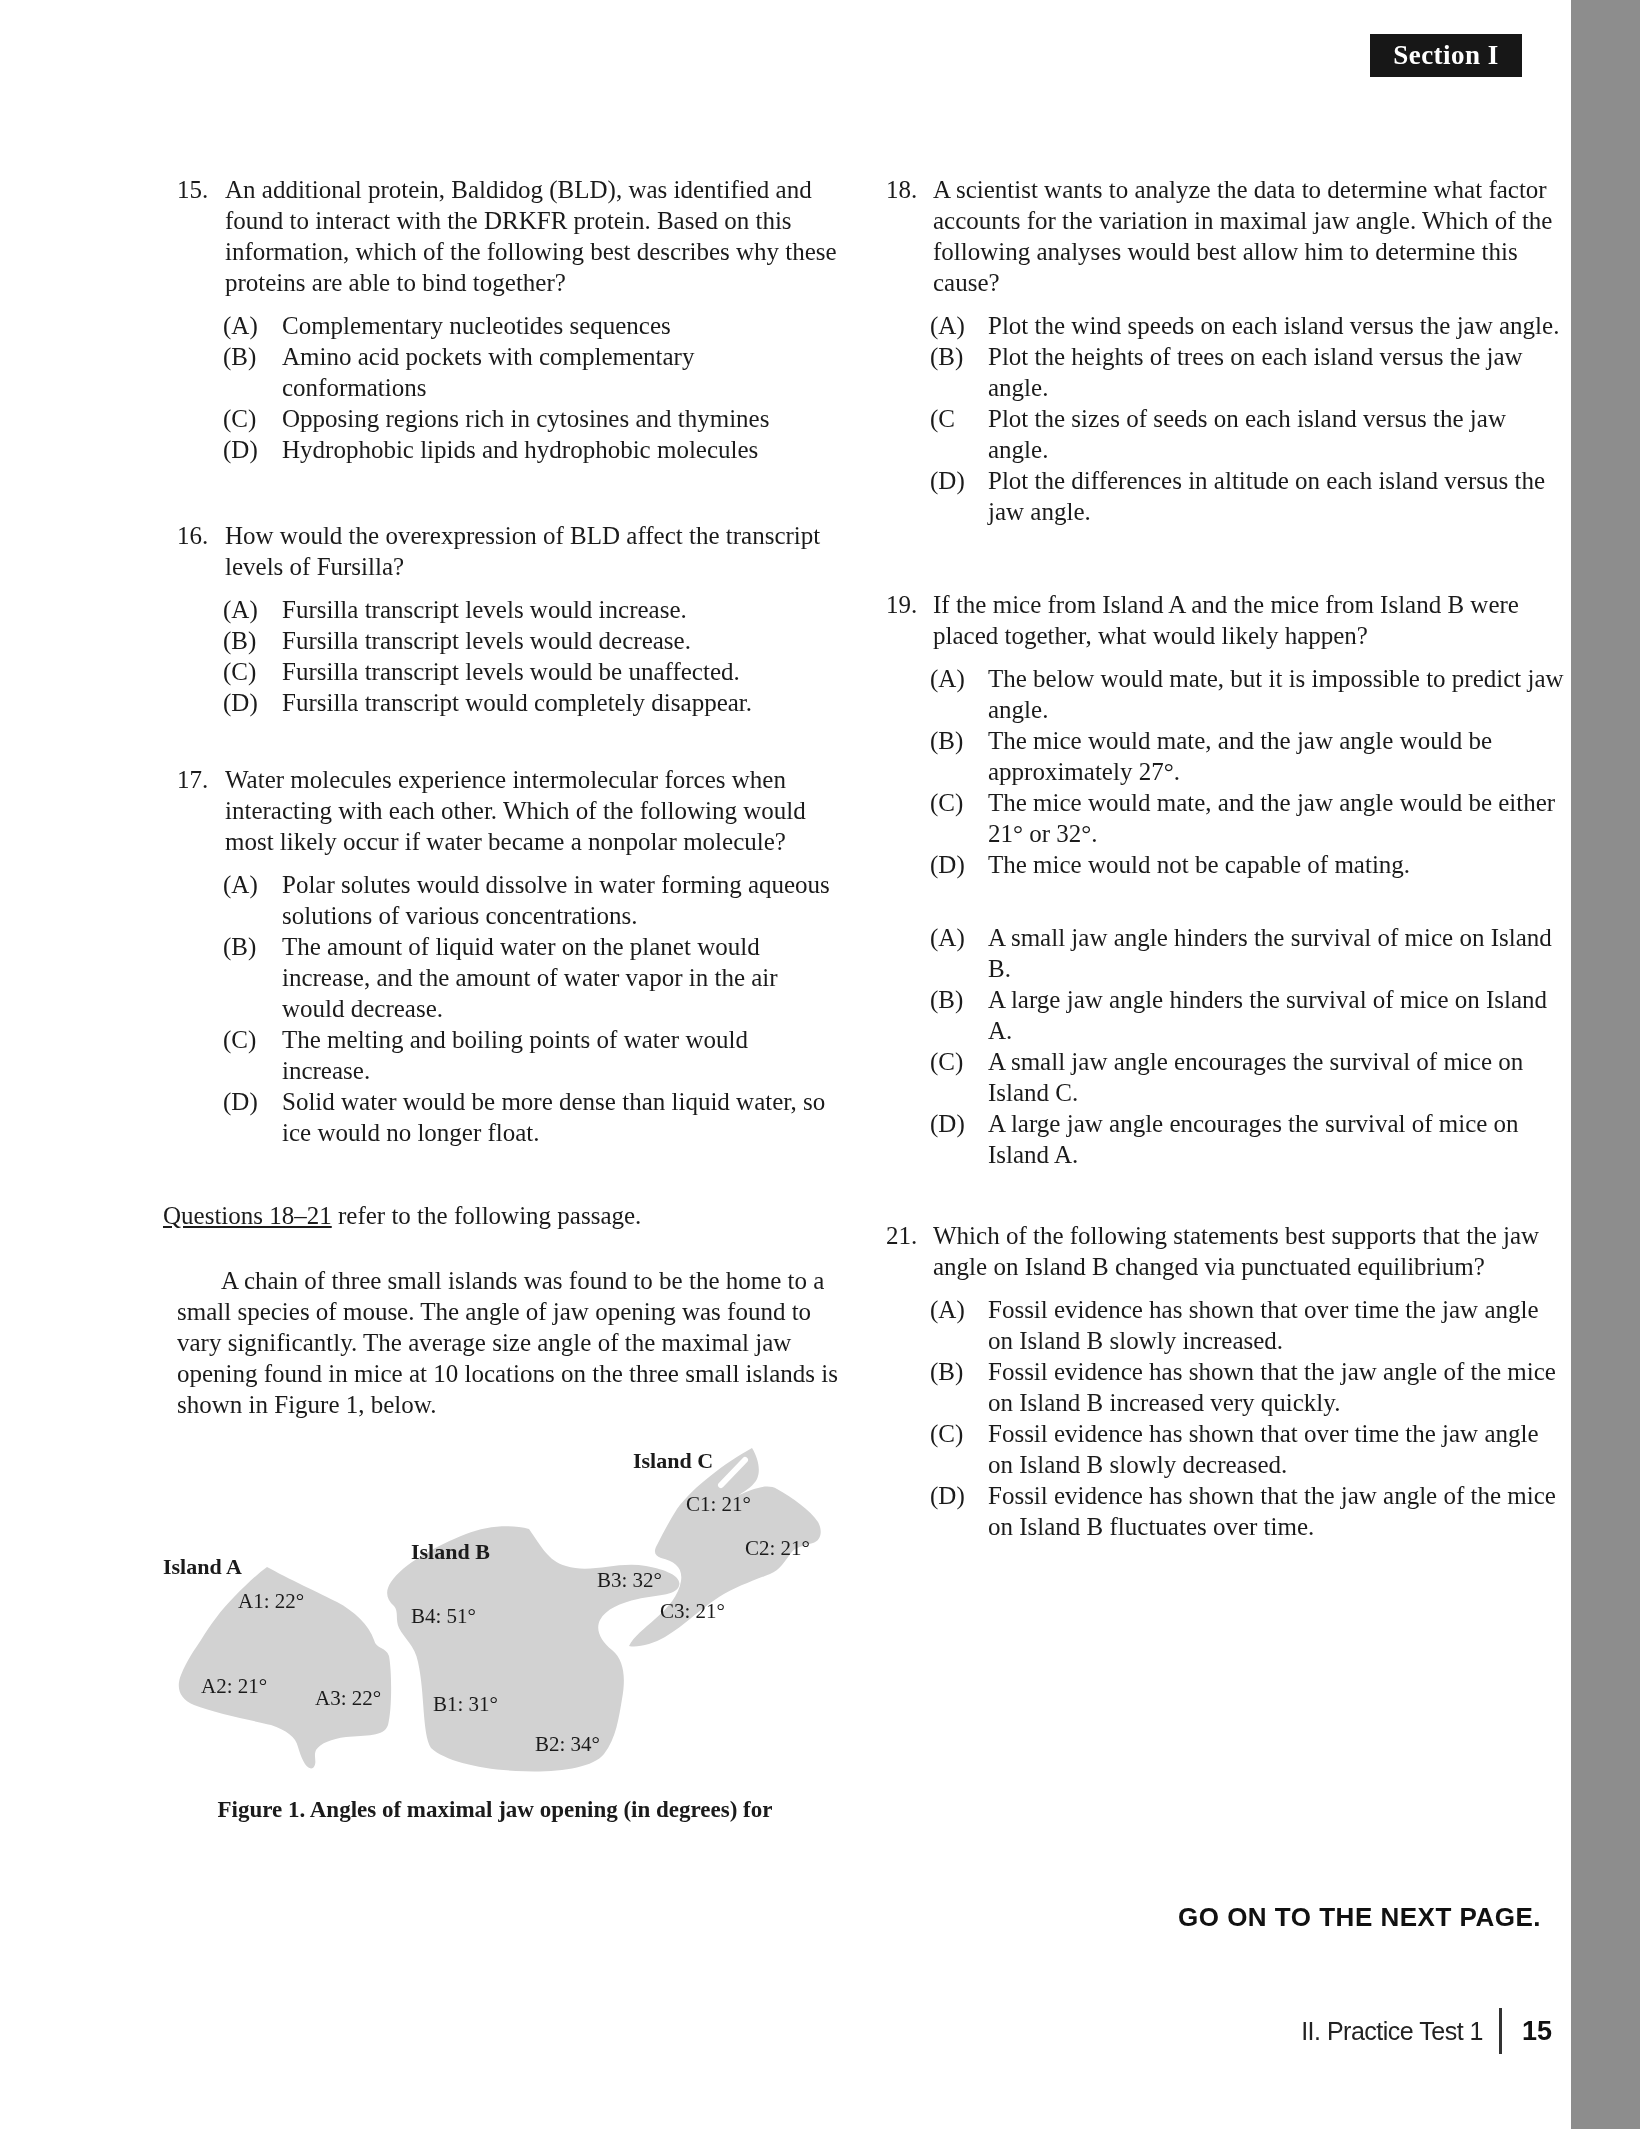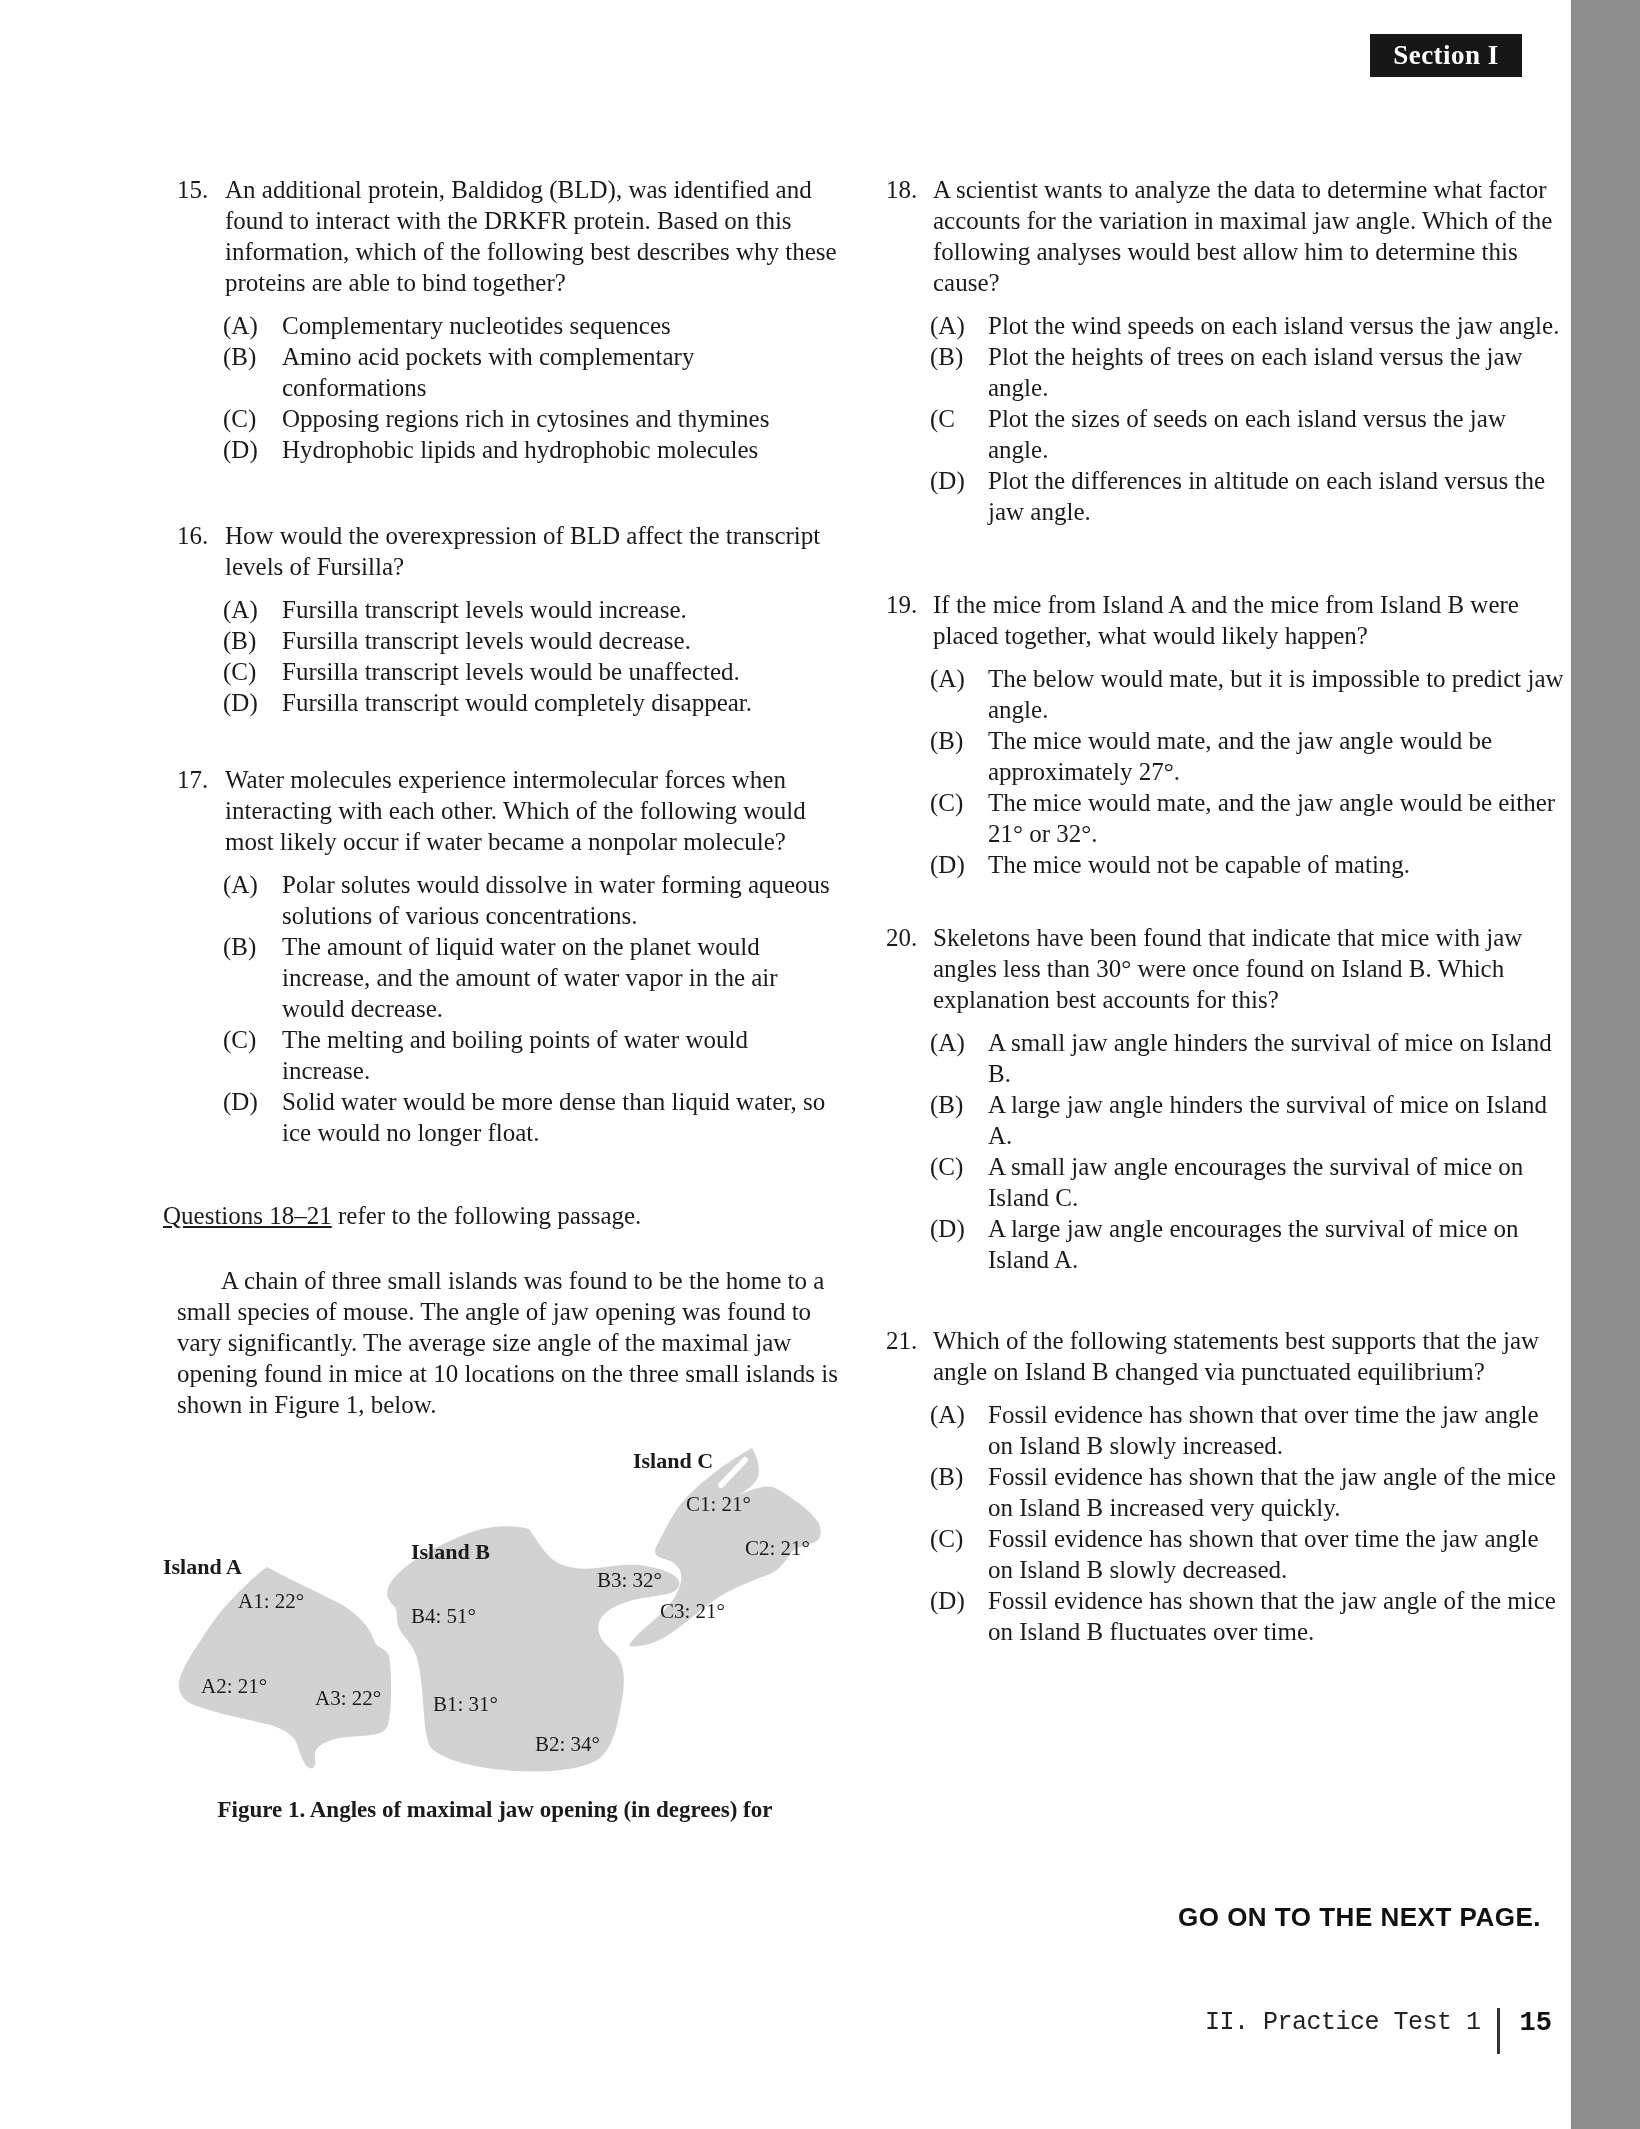"20." div.q-head { html: <div> <span>20.</span> <div>Skeletons have been found that indicate that mice with jaw angles less than 30° were once found on Island B. Which explanation best accounts for this?</div> </div> -> none }
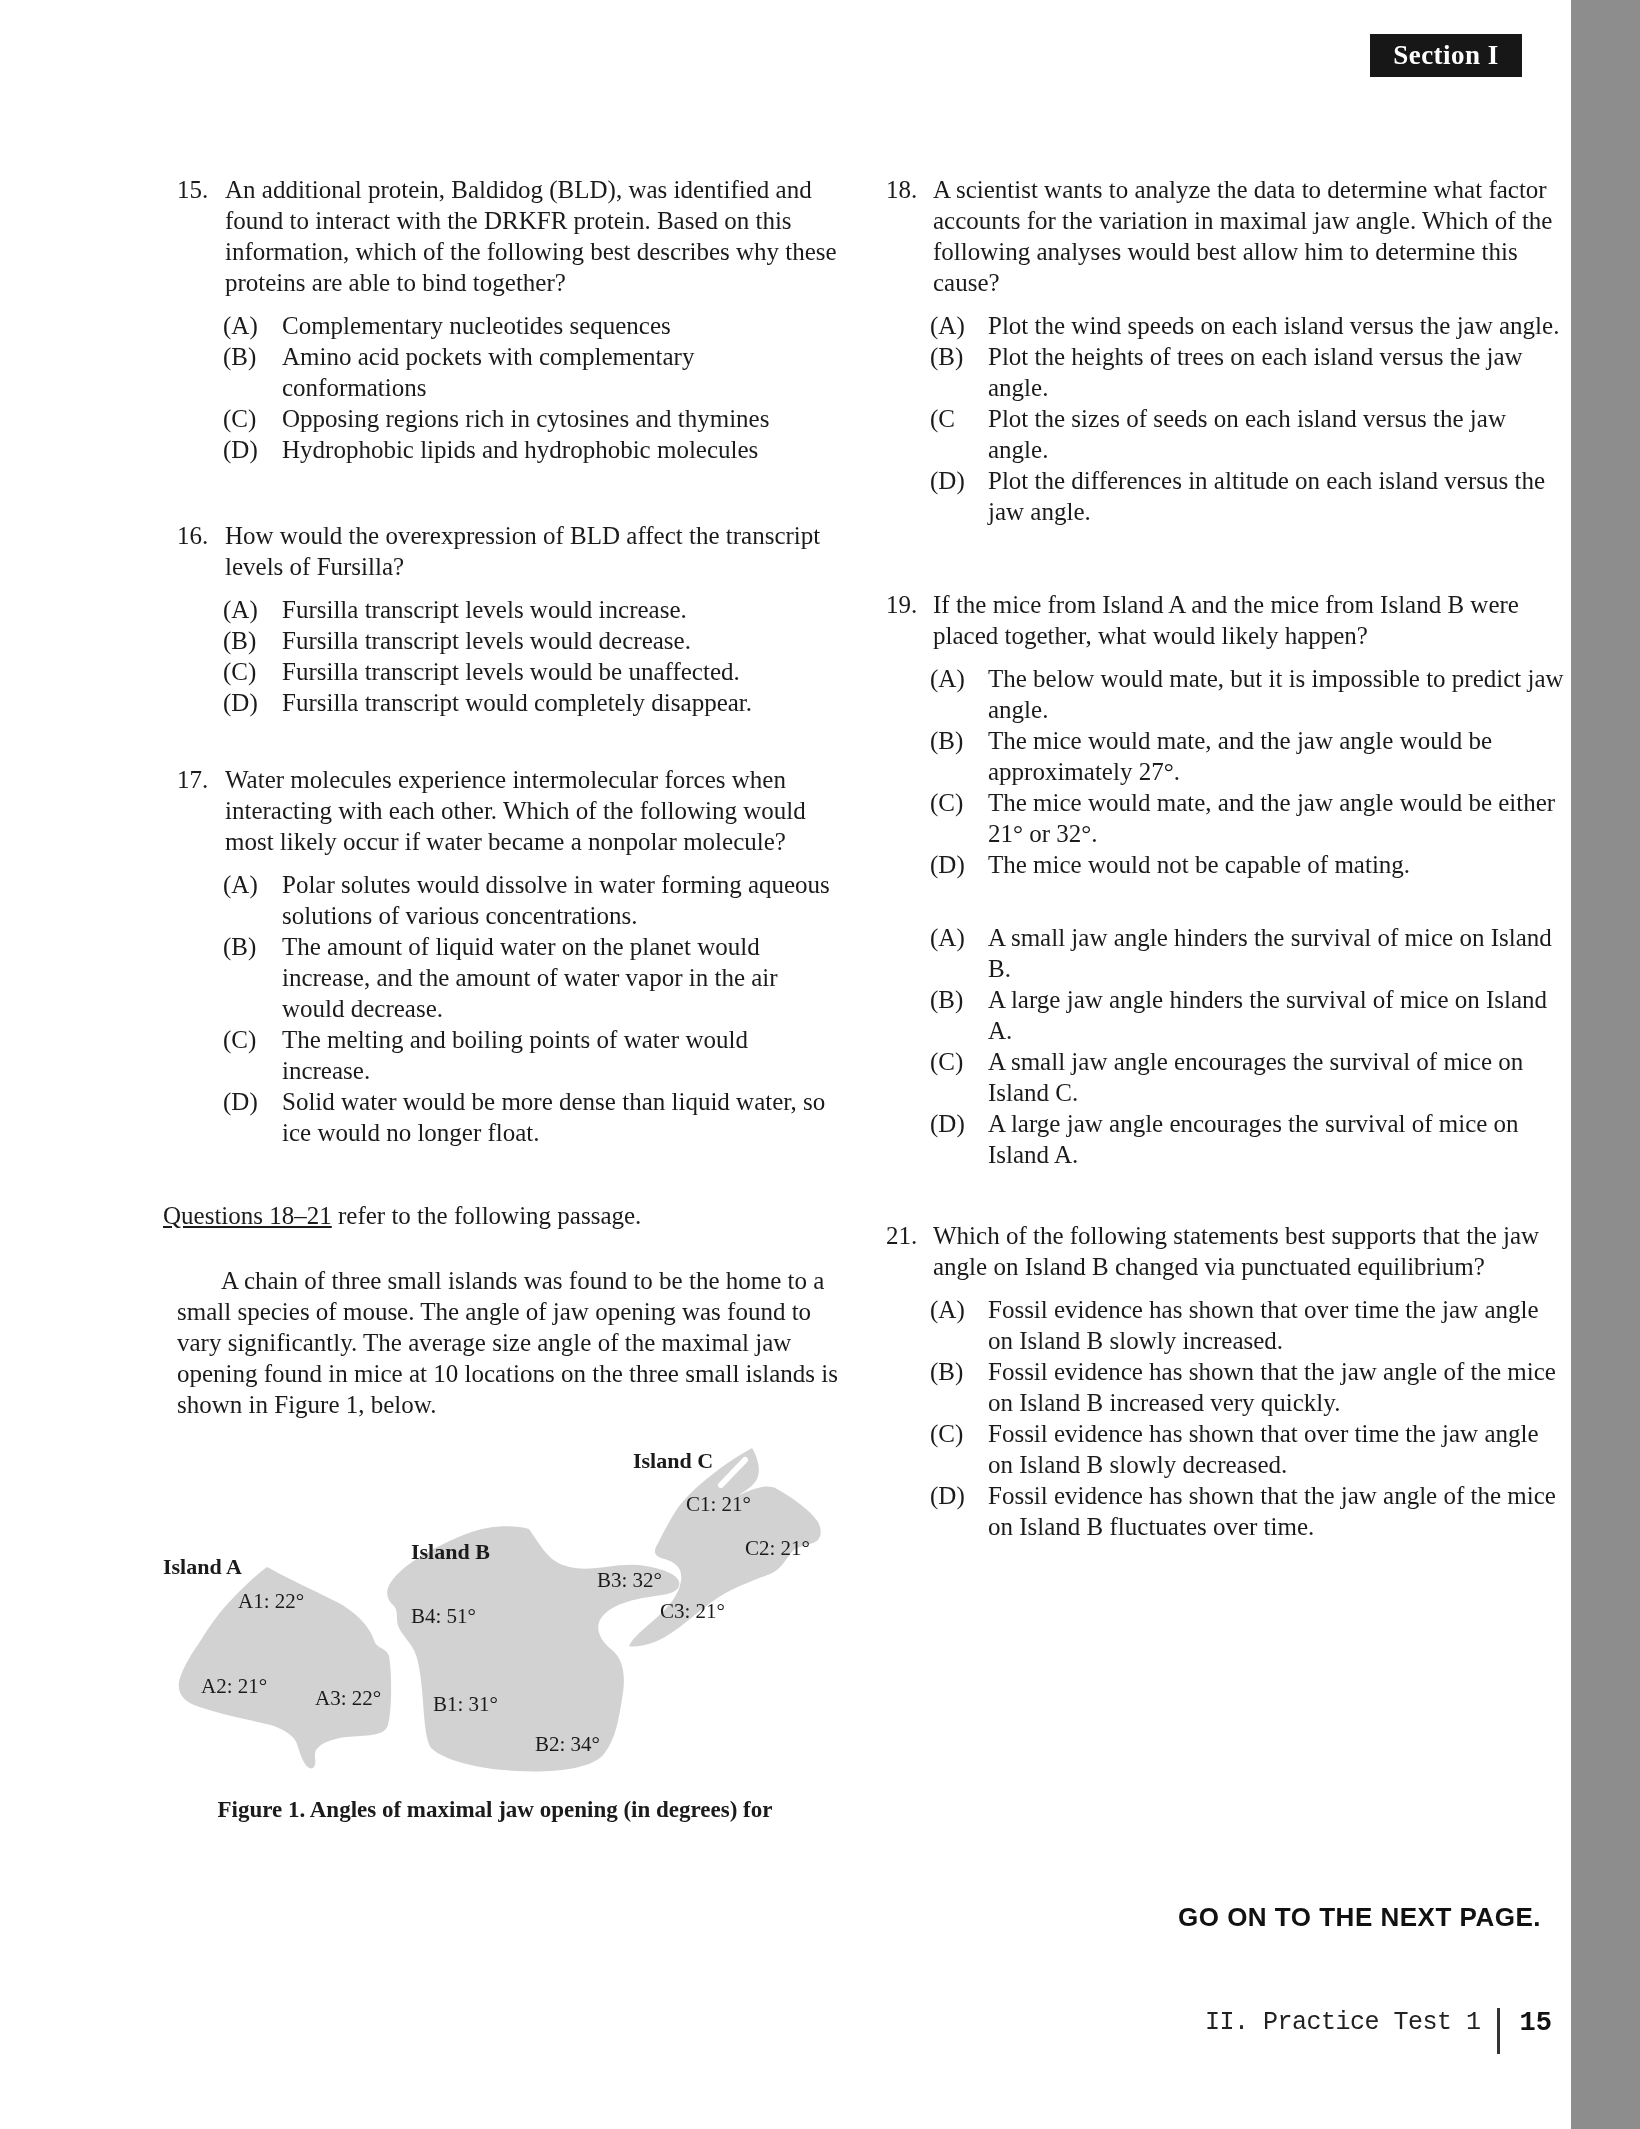"II. Practice Test 1" #footer { align-items: flex-start -> center; font-family: Liberation Mono, monospace -> Liberation Sans, sans-serif }
